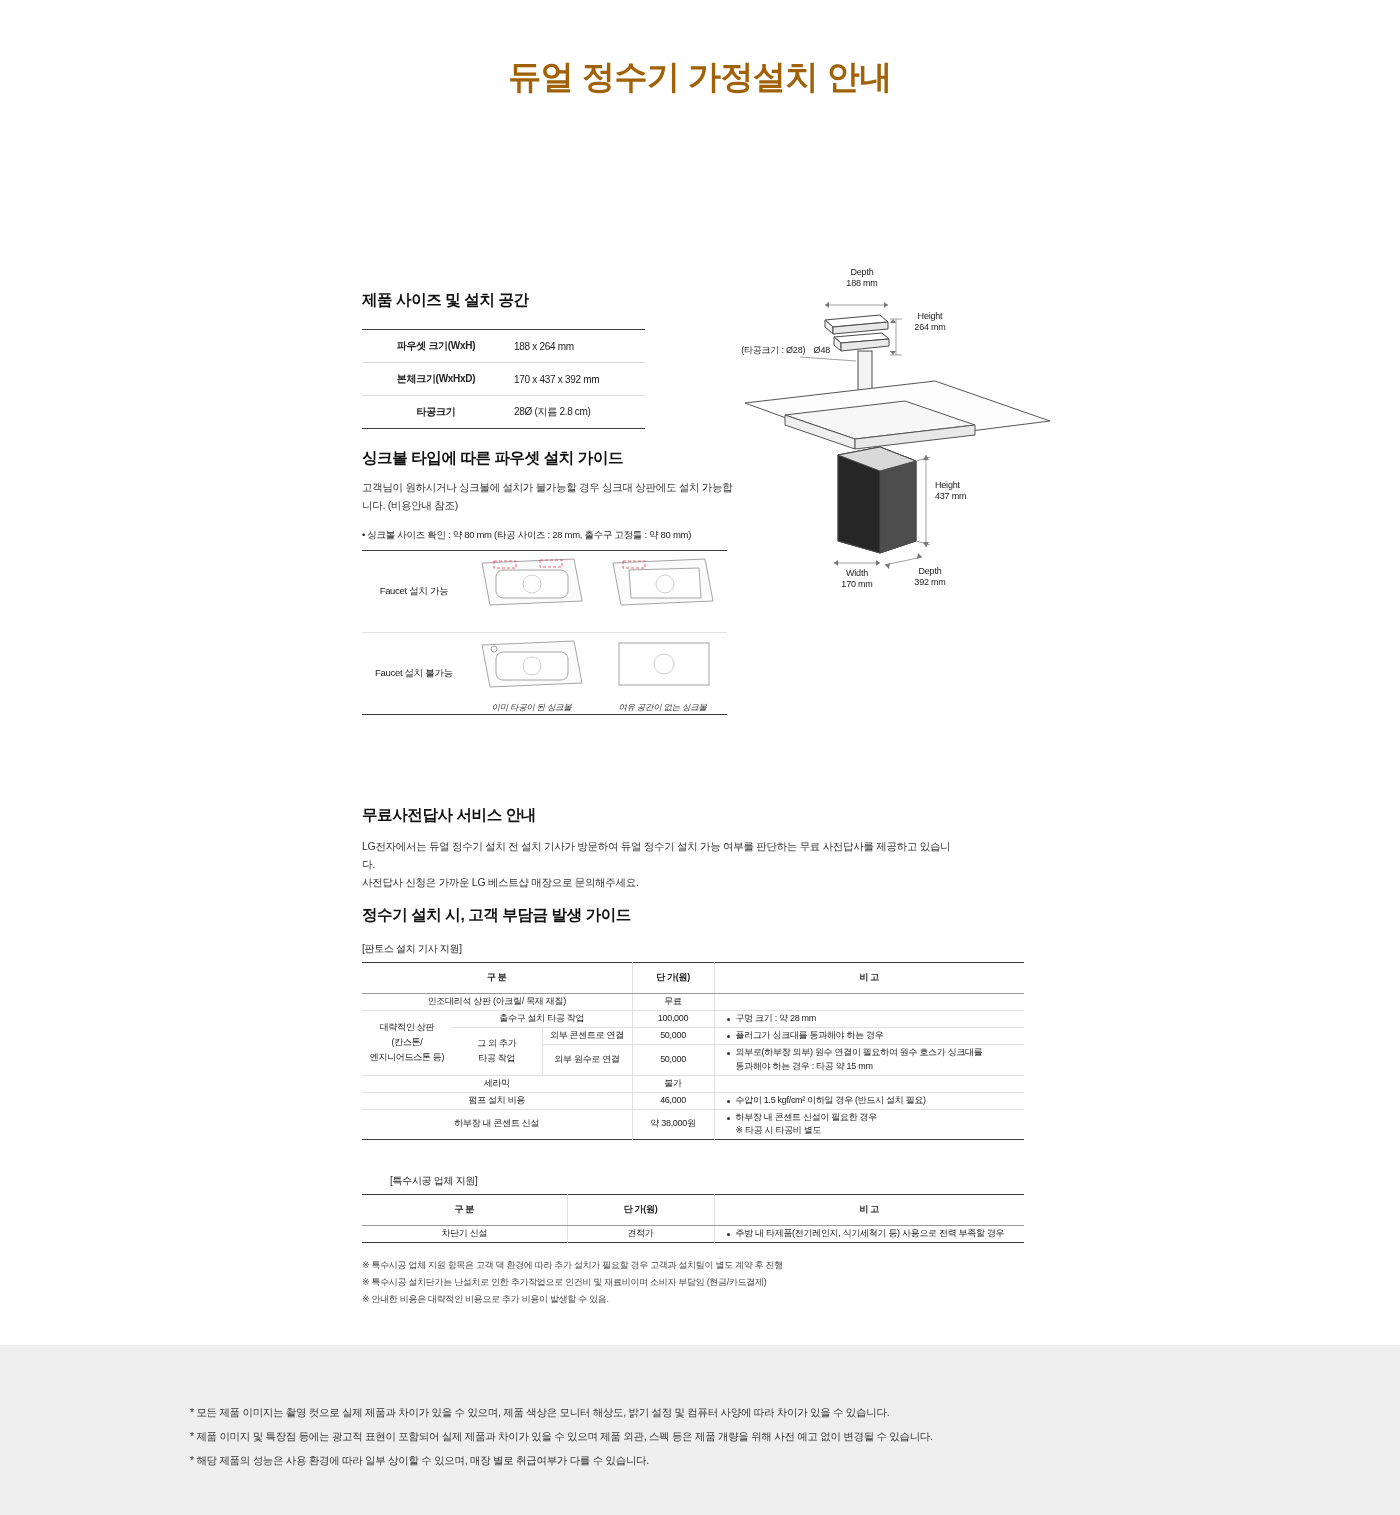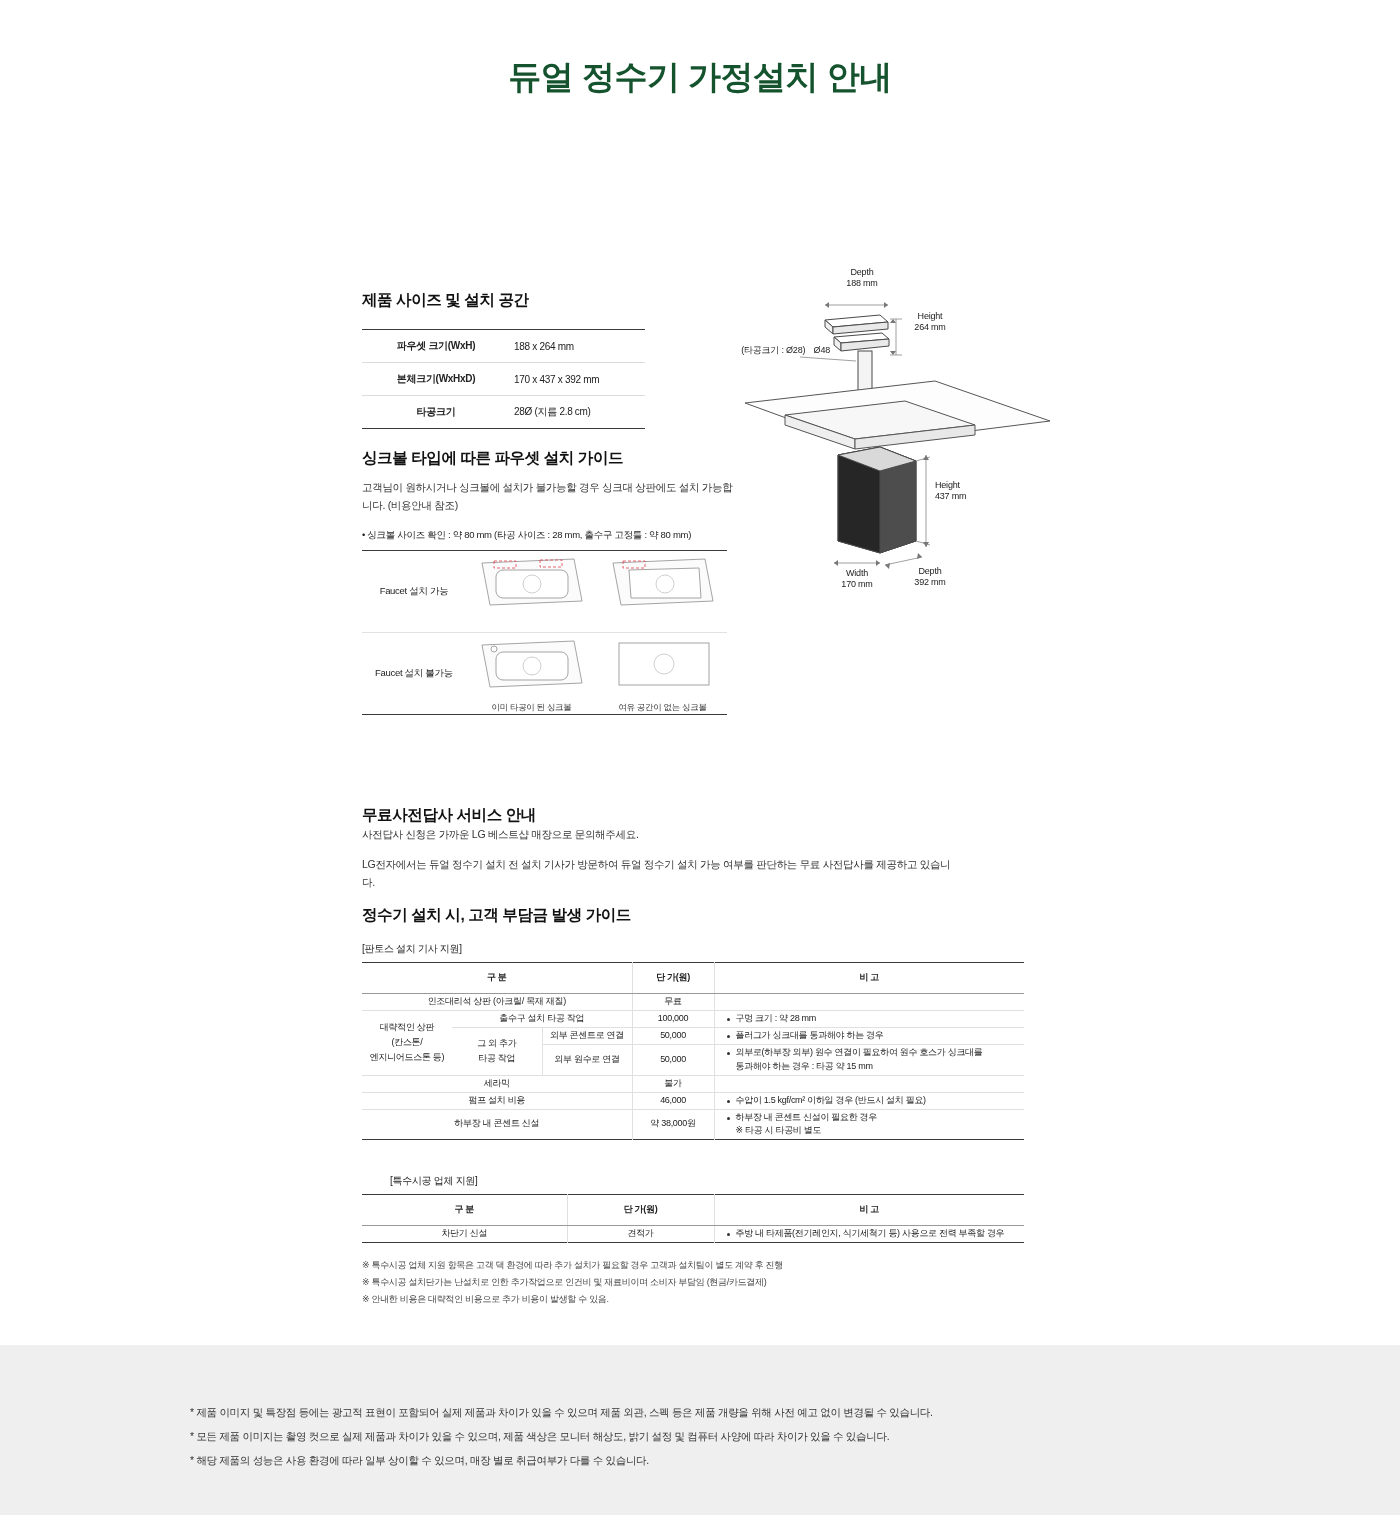"듀얼 정수기 가정설치 안내" .title { color: #14532d -> #a16207 }
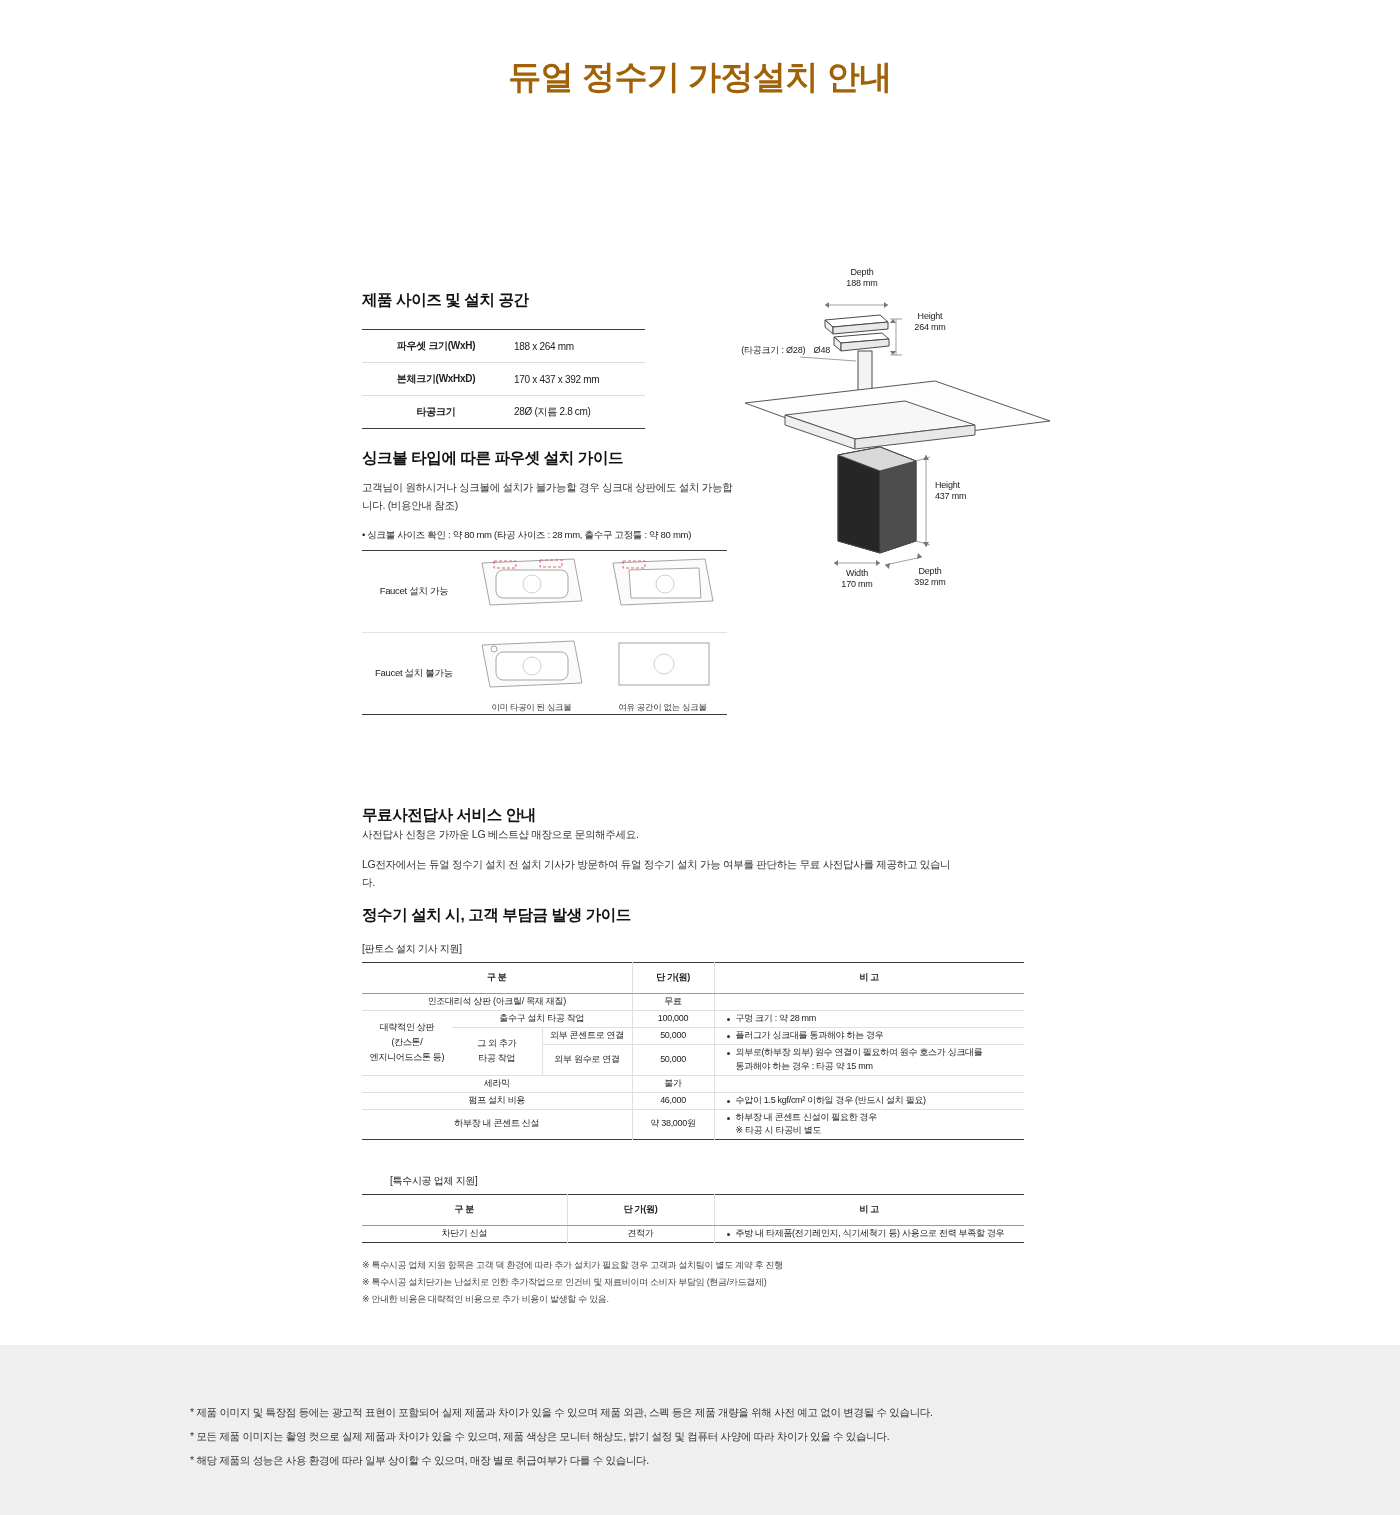"이미 타공이 된 싱크볼" .sink-row { font-style: none -> italic }
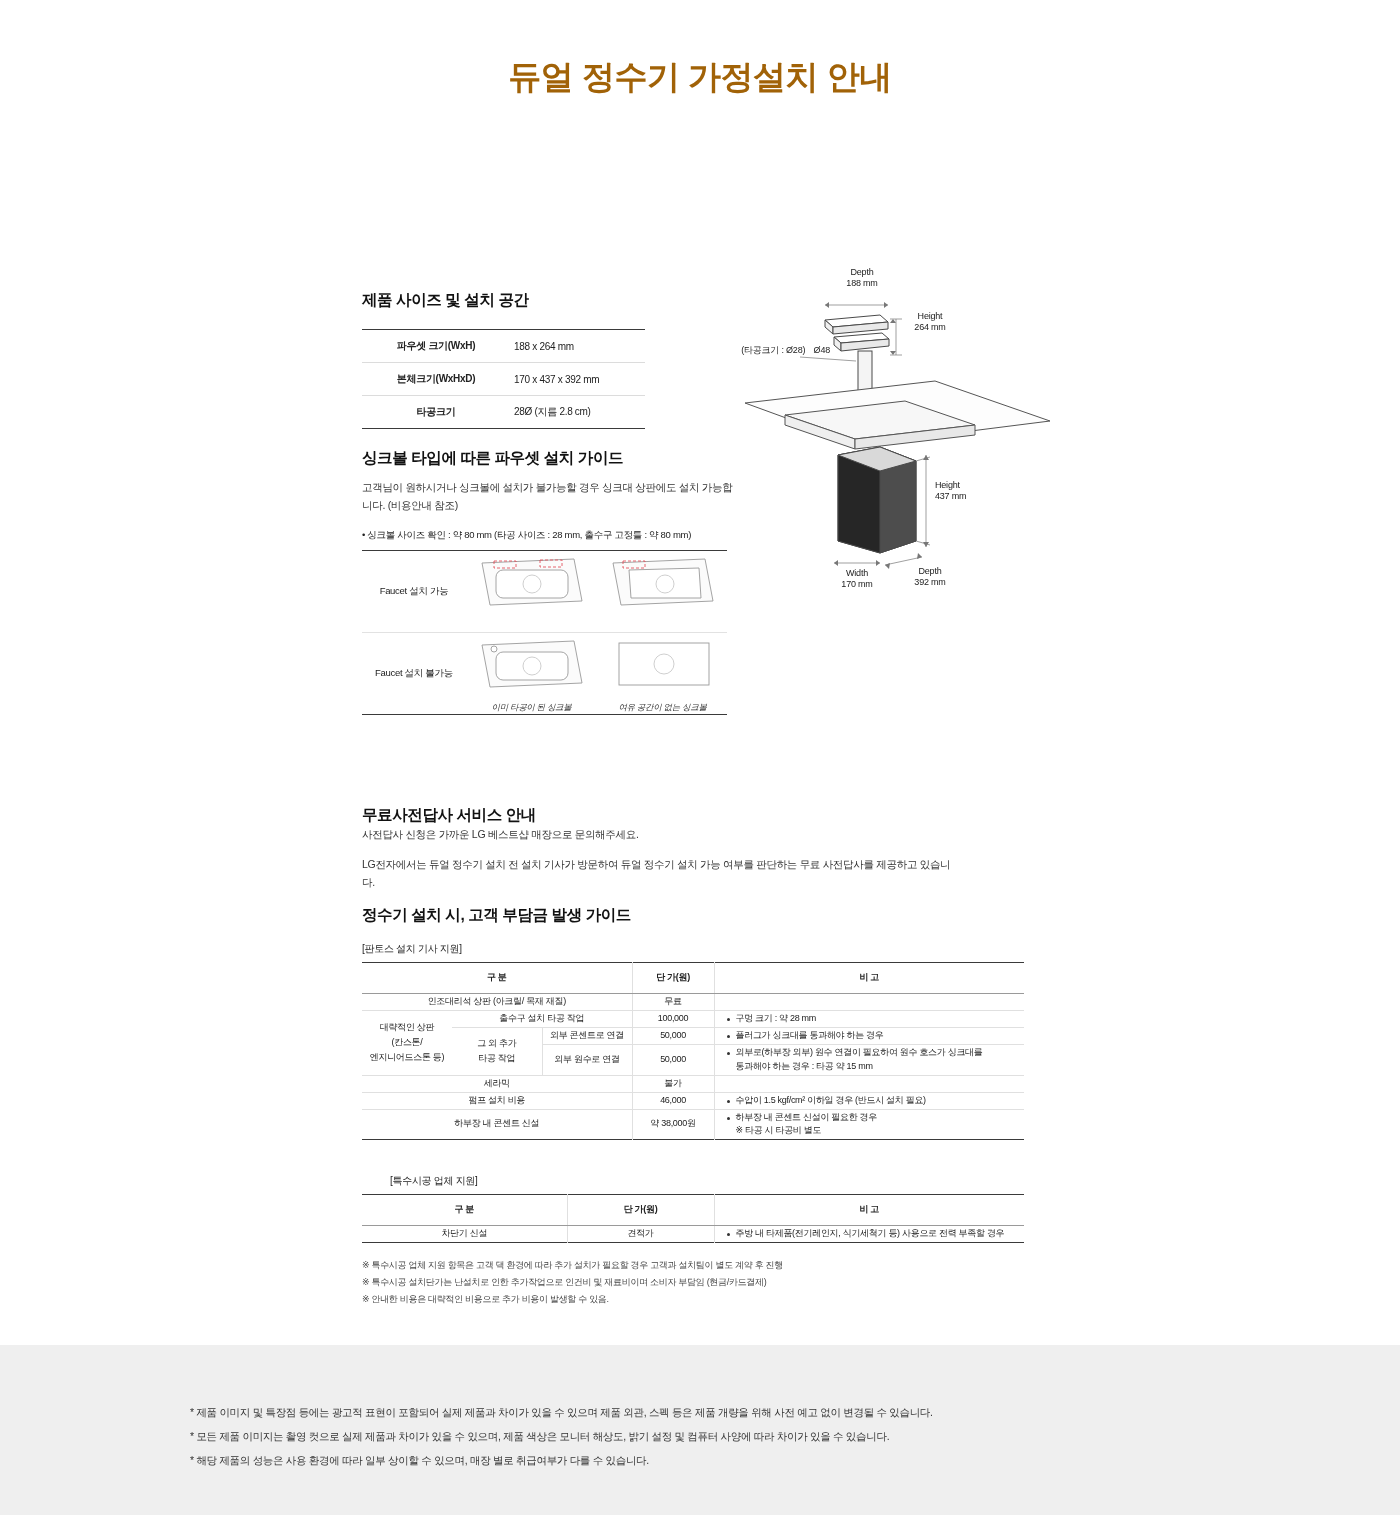"사전답사 신청은 가까운 LG 베스트샵" div.sub-p { order: before "LG전자에서는 듀얼 정수기 설치 전" -> after "LG전자에서는 듀얼 정수기 설치 전" }
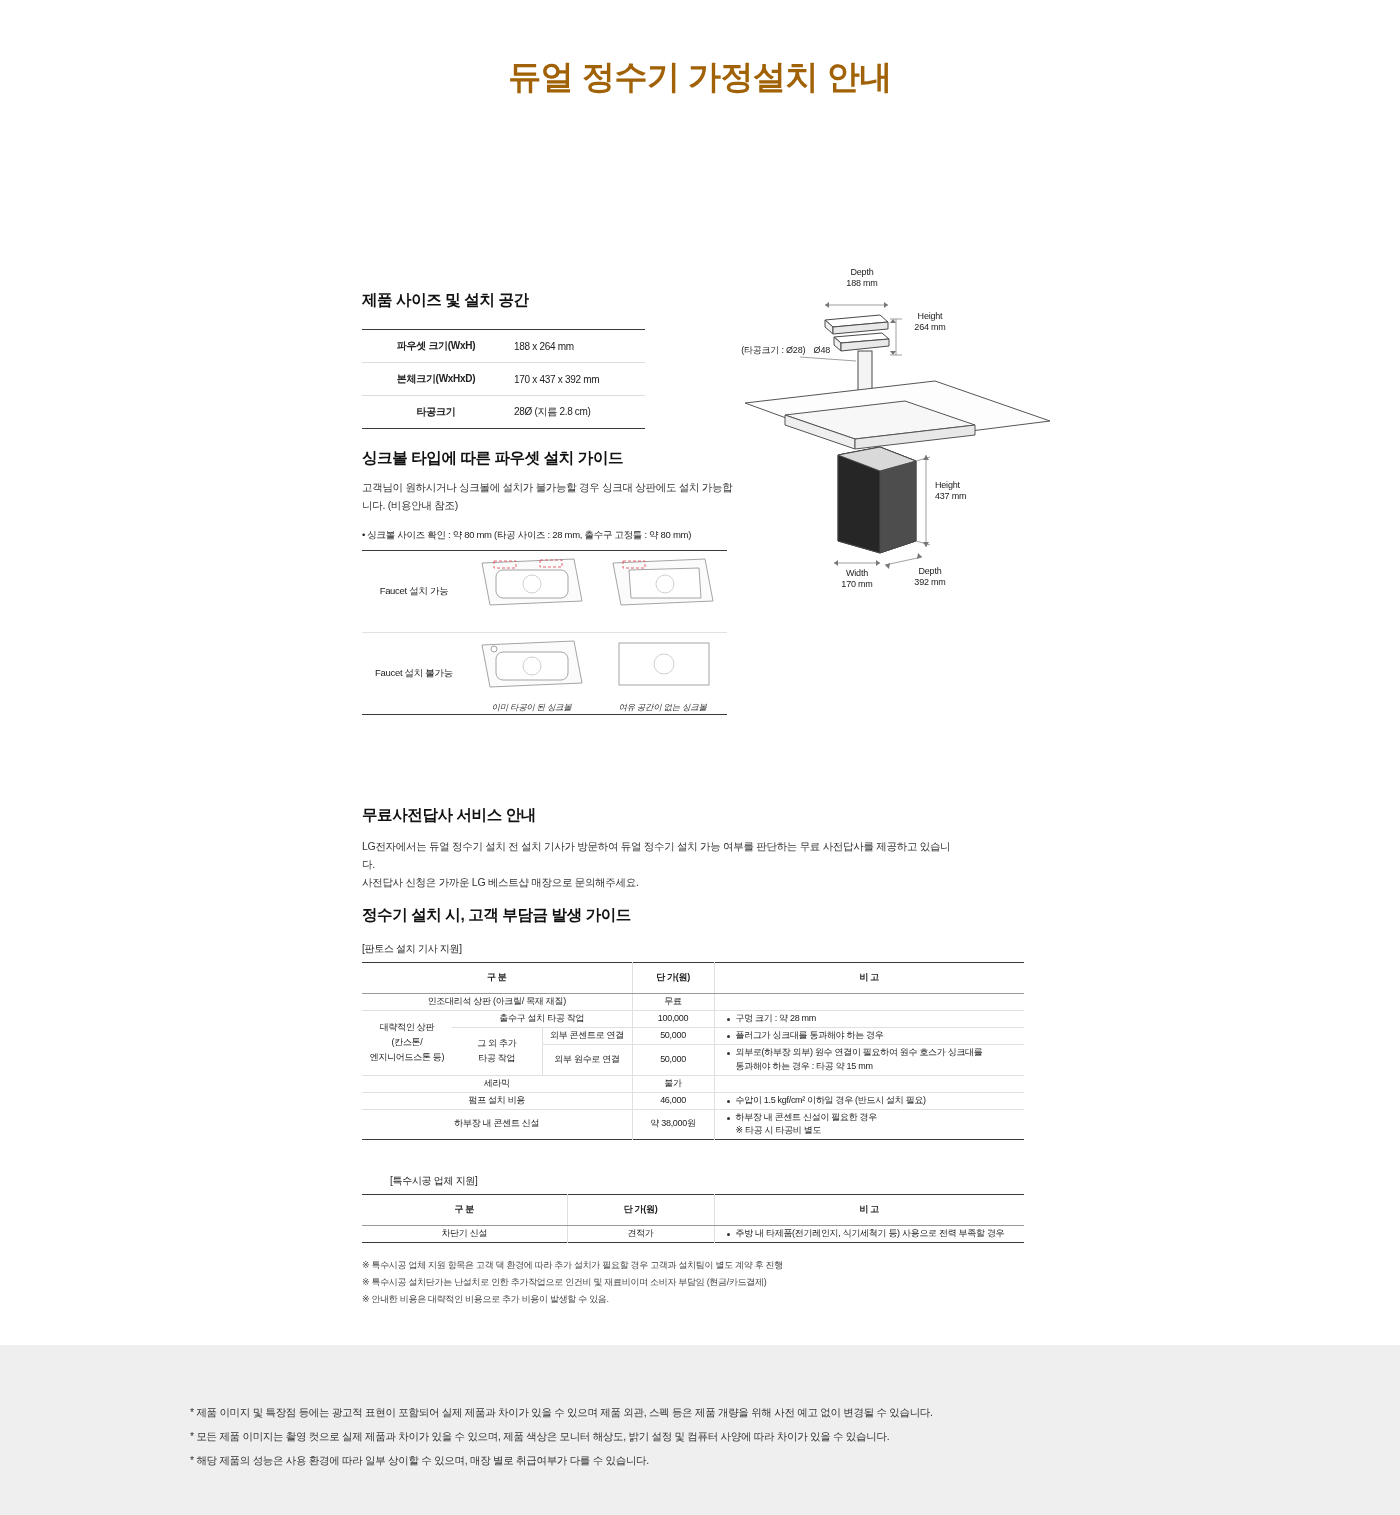"* 제품 이미지 및 특장점" div { order: before "* 모든 제품 이미지는 촬영" -> after "* 모든 제품 이미지는 촬영" }
